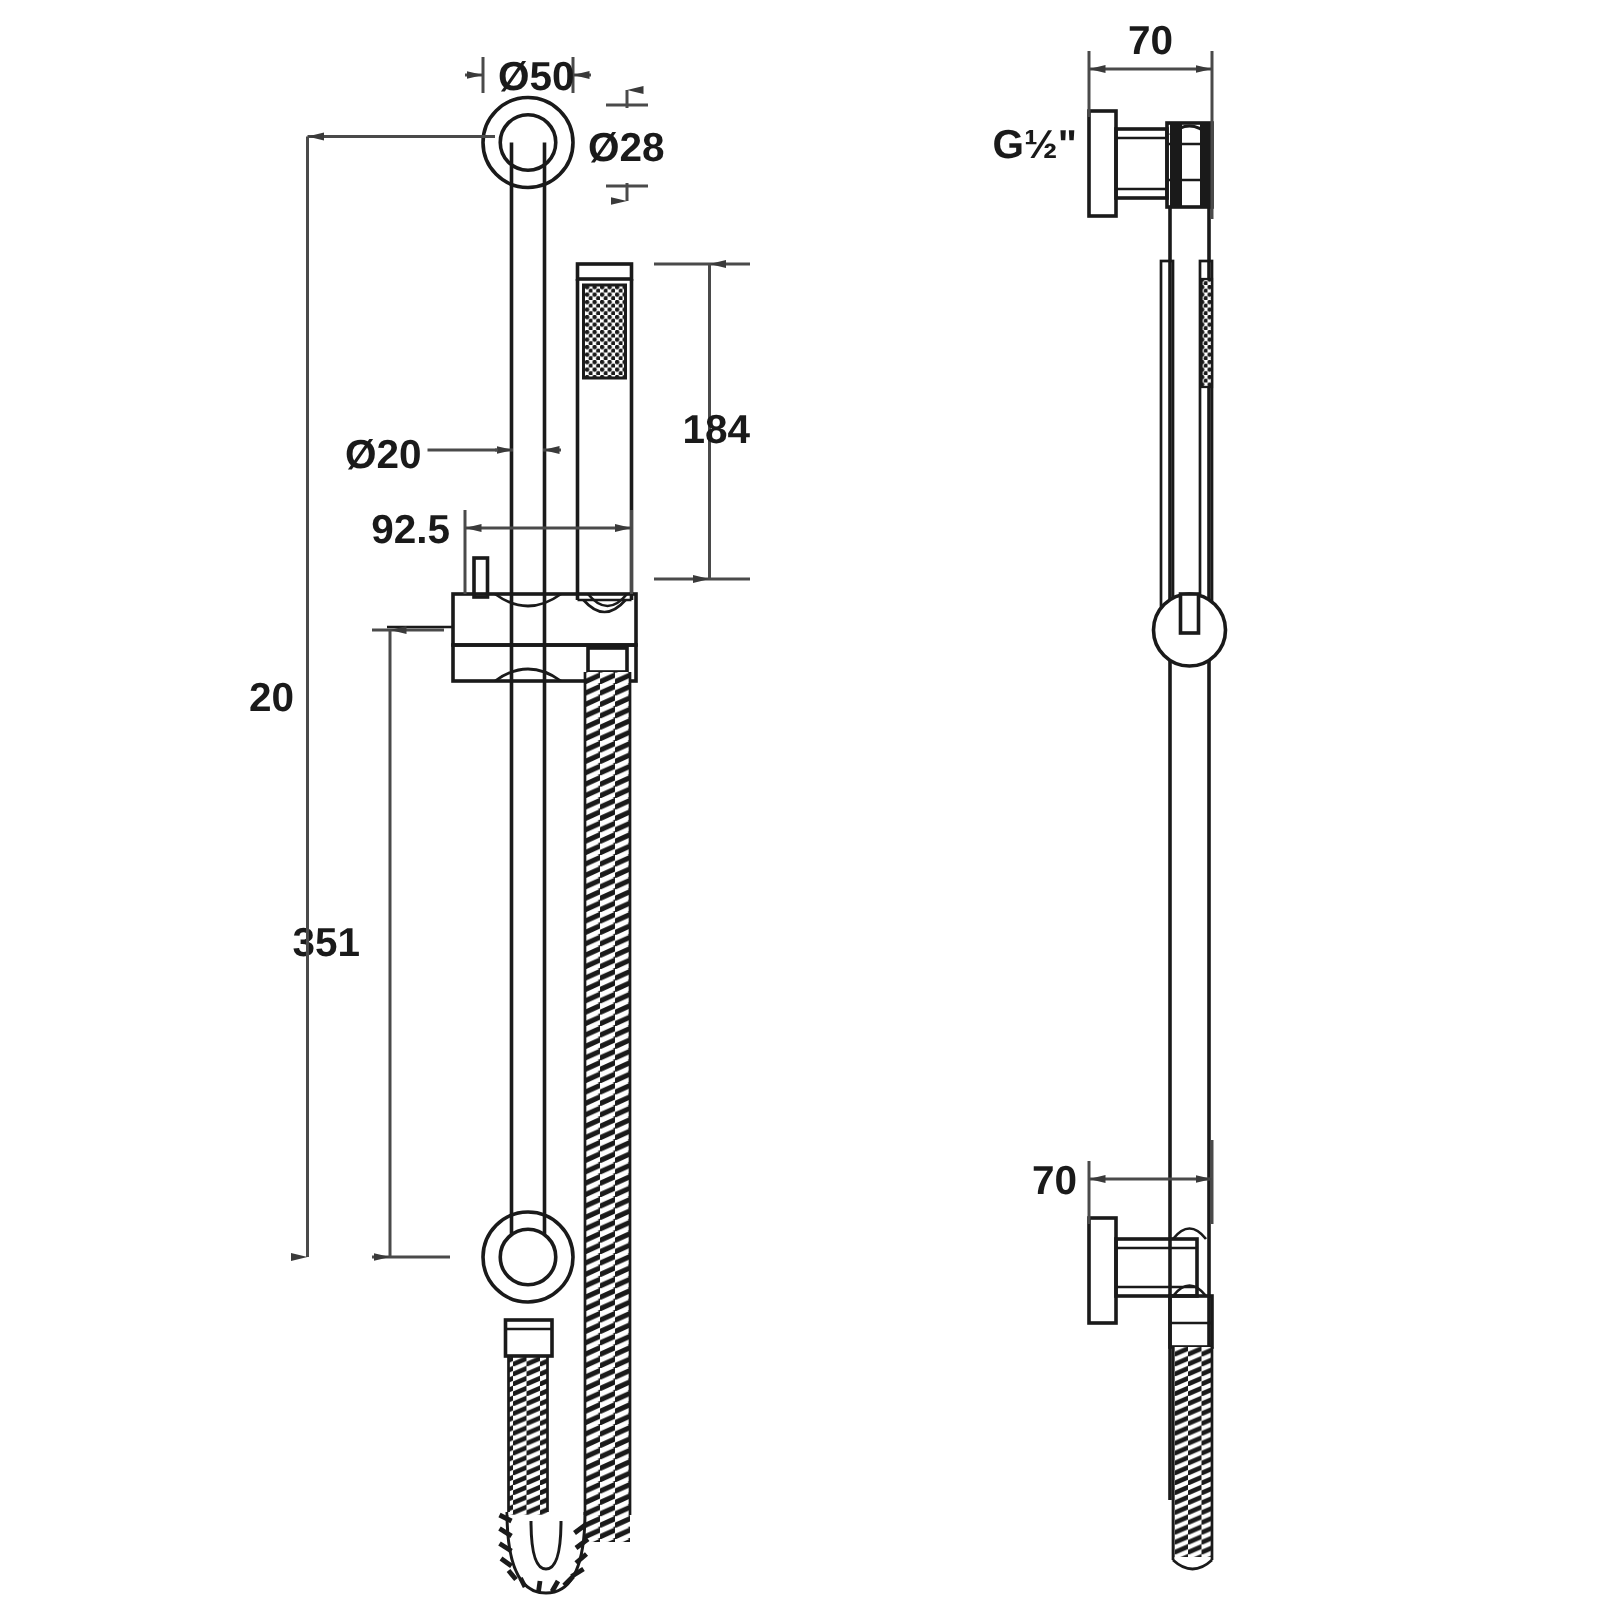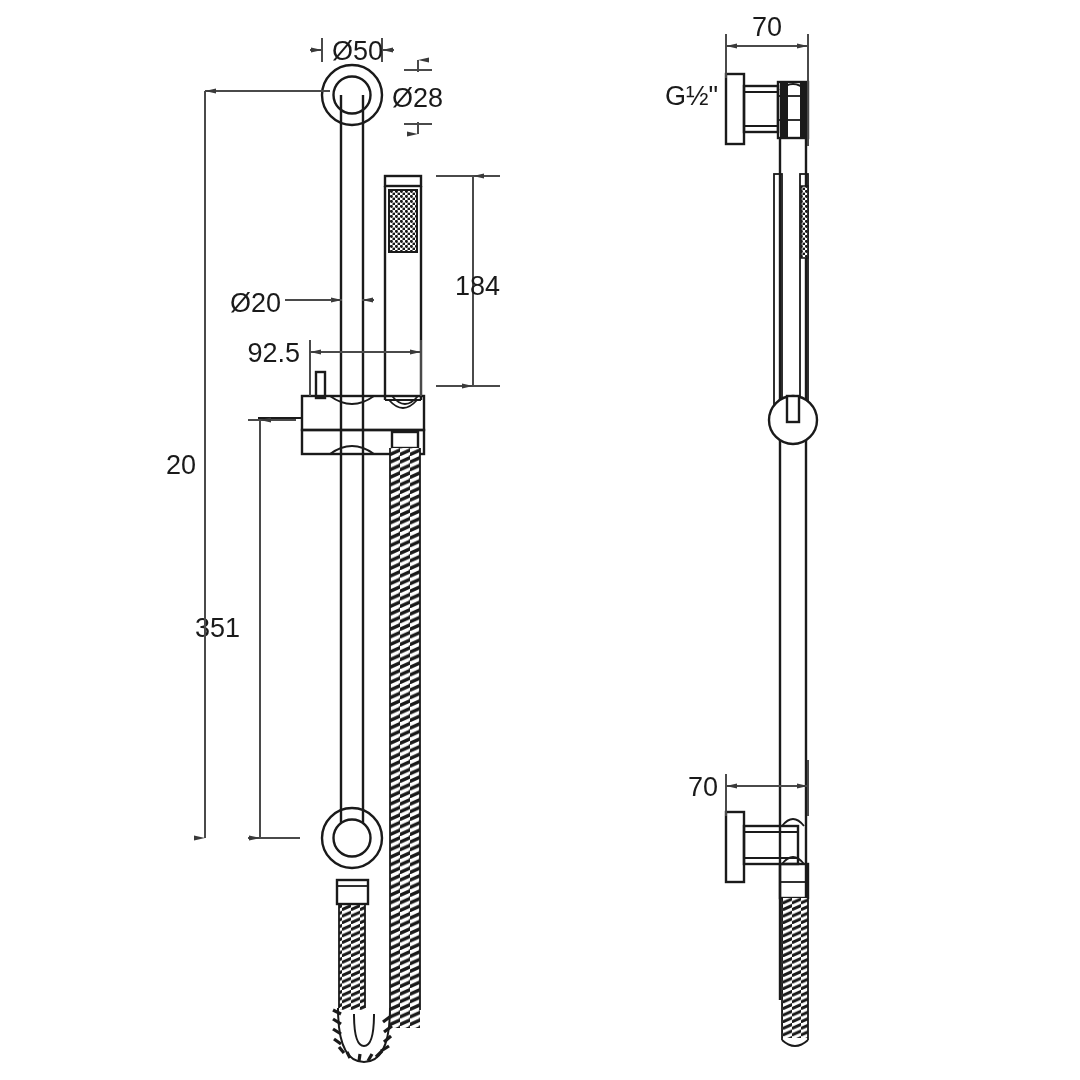"Ø50" #drawing-root { font-weight: none -> bold }
